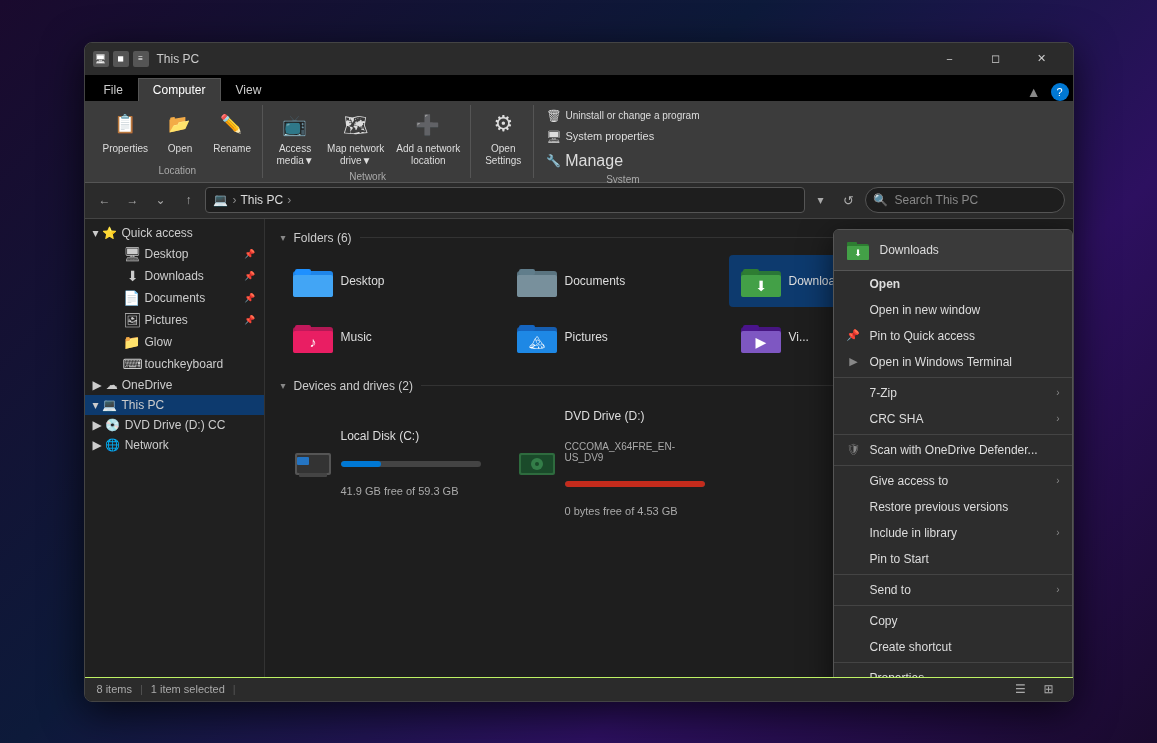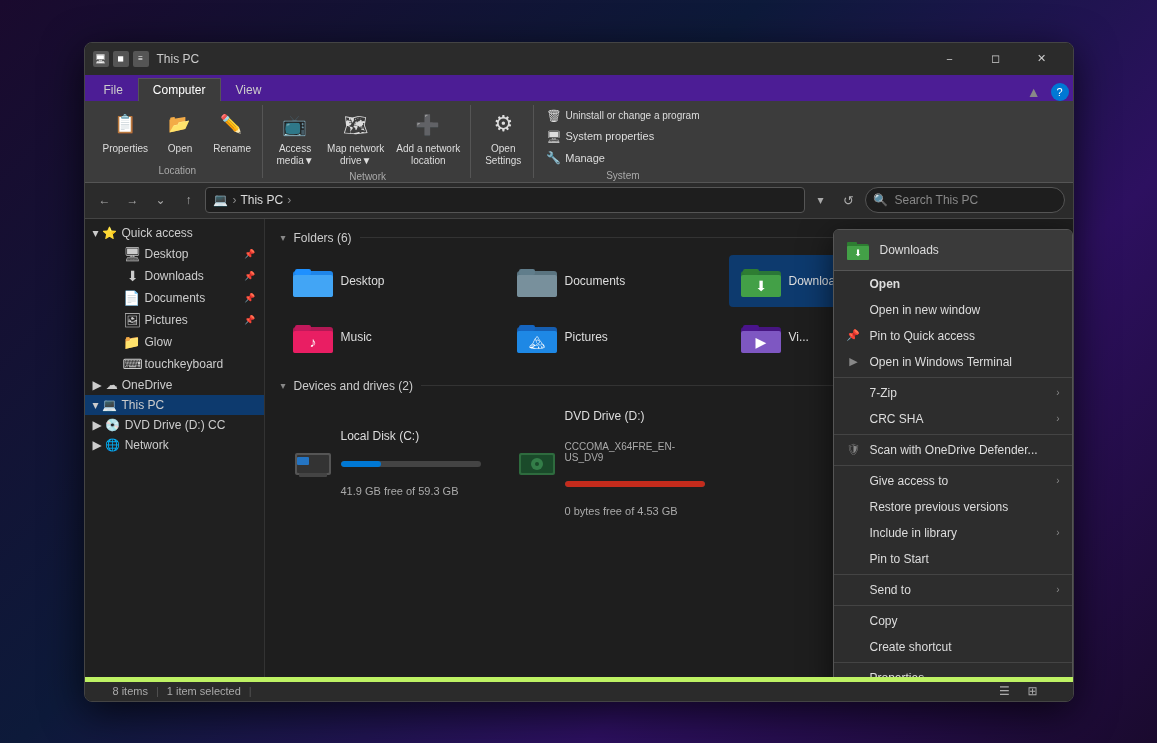"File" .ribbon-tabs { background: #4c1d95 -> #000000 }
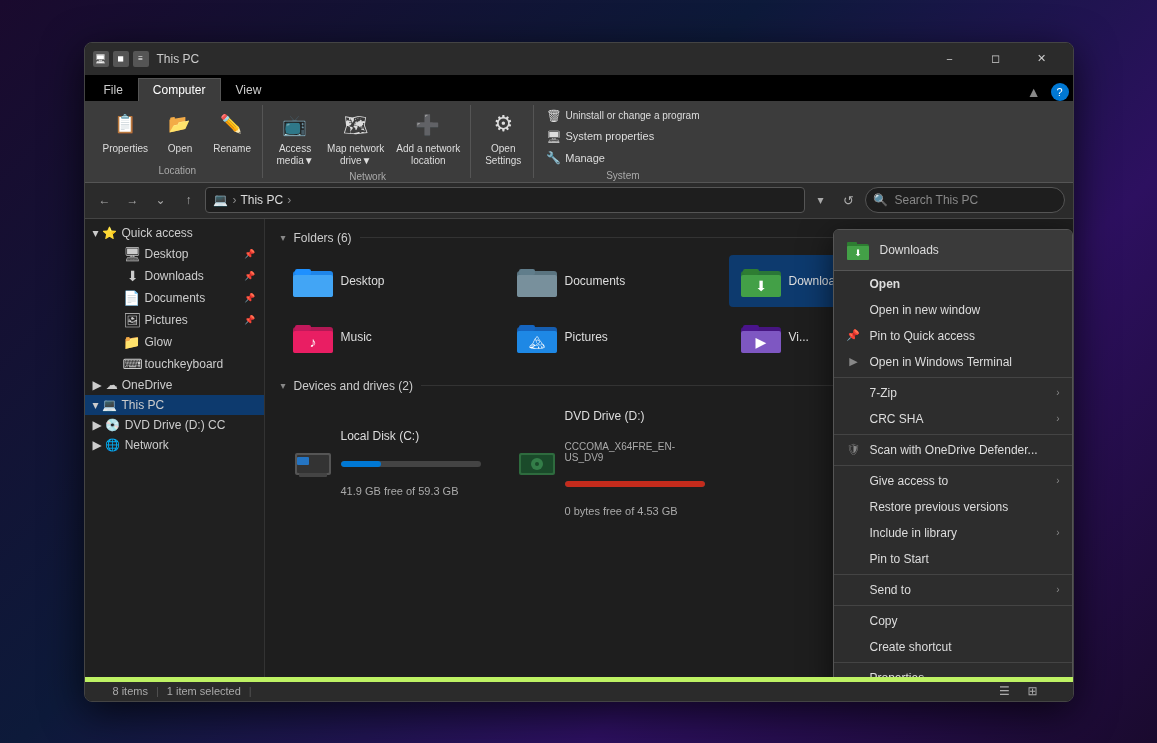"Manage" span.ribbon-btn-label { font-size: 11px -> 16px }
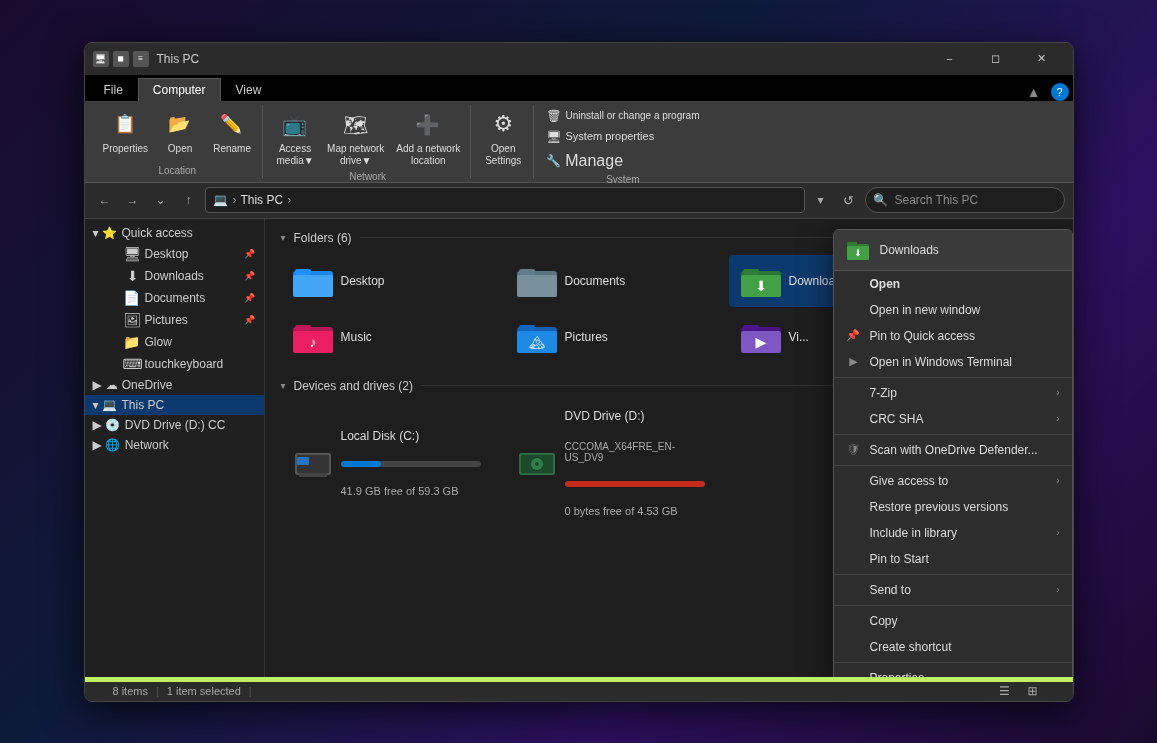"8 items" .status-bar { border-top: 5px solid #bef264 -> 1px solid #bef264; padding: 0 28px -> 0 12px }
